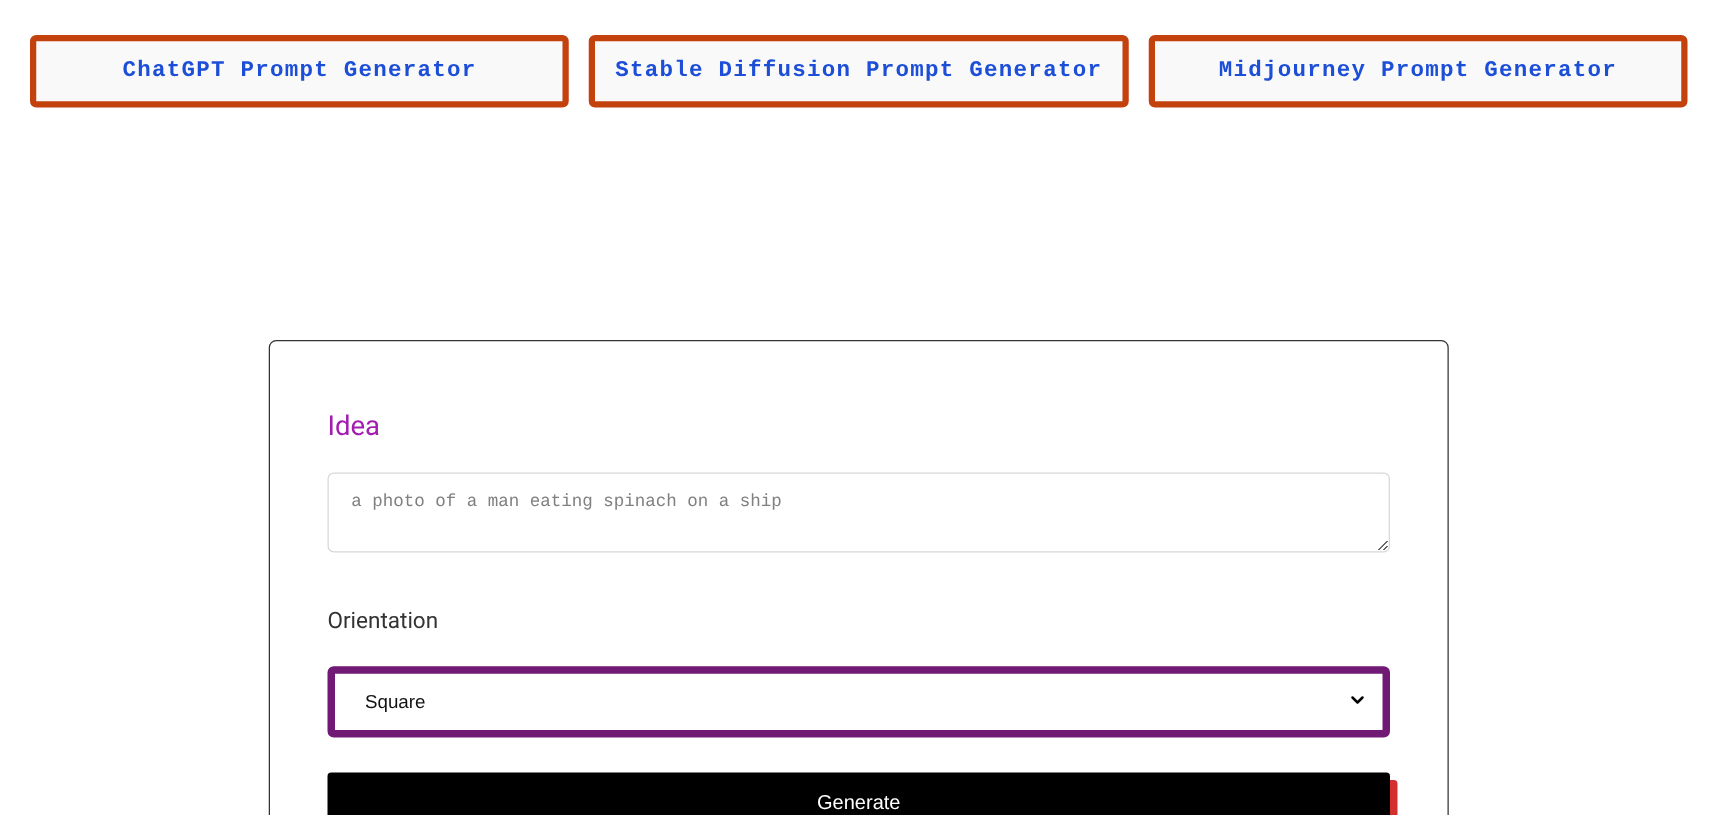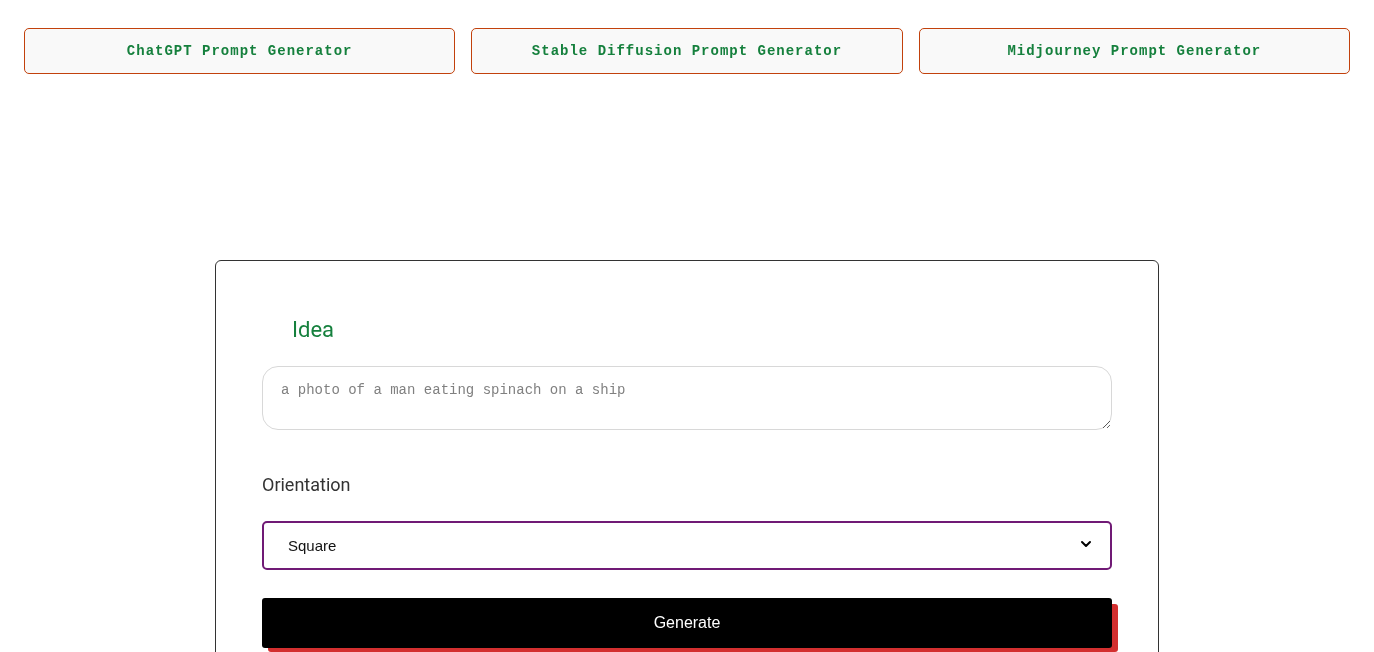"ChatGPT Prompt Generator" .tab { border: 1px solid #c2410c -> 5px solid #c2410c; color: #15803d -> #1d4ed8; font-size: 14px -> 18px }
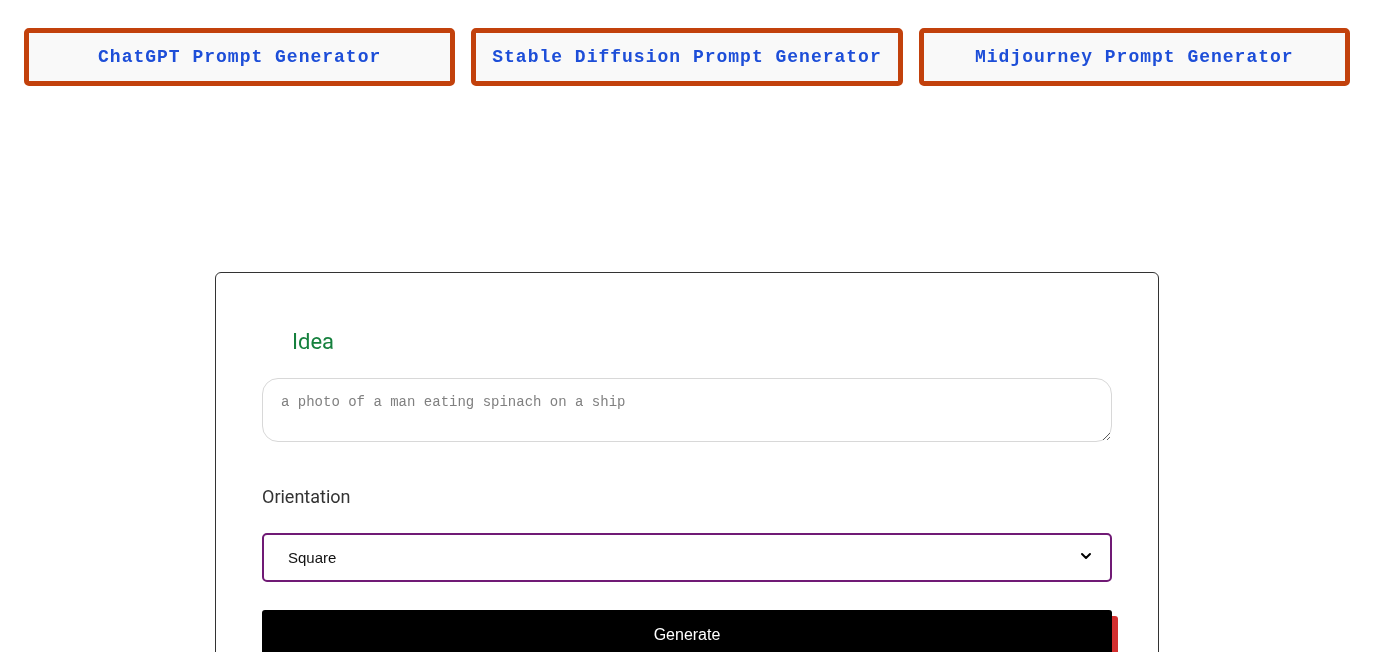"Idea" .field-label { color: #15803d -> #a21caf; margin-left: 30px -> none }
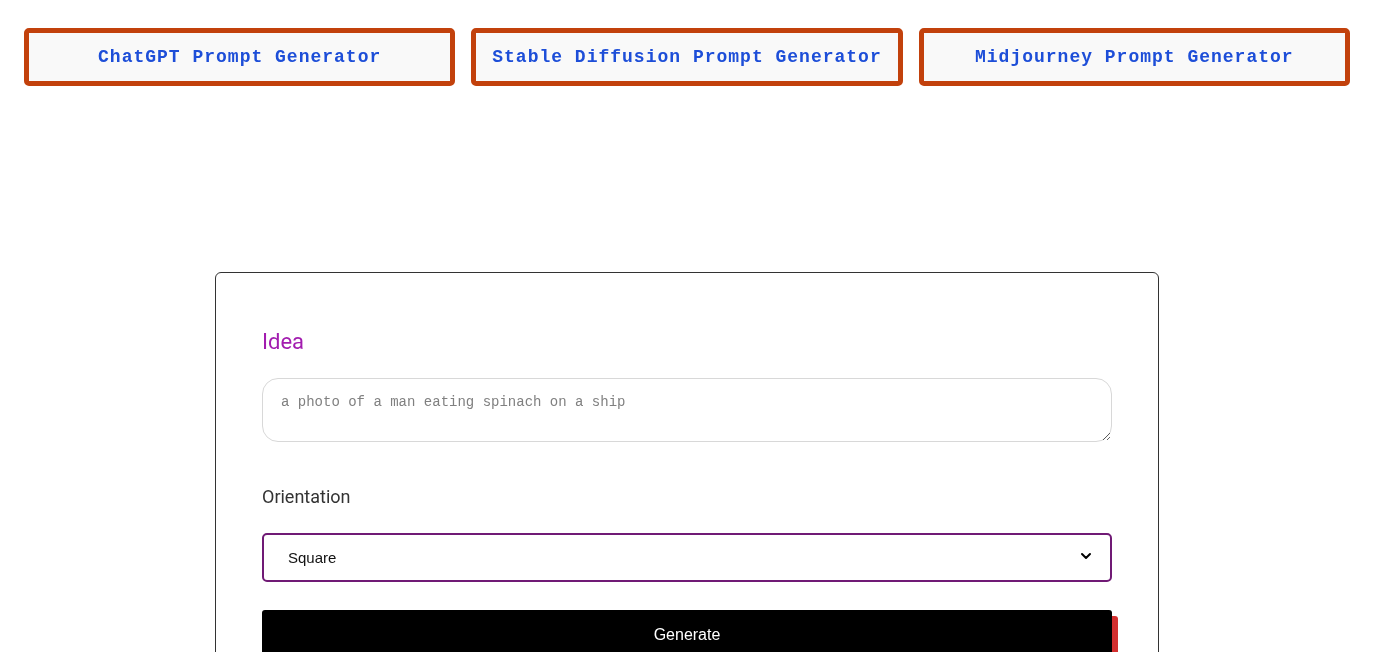"a photo of a man" .idea-textarea { border-radius: 16px -> 5px }
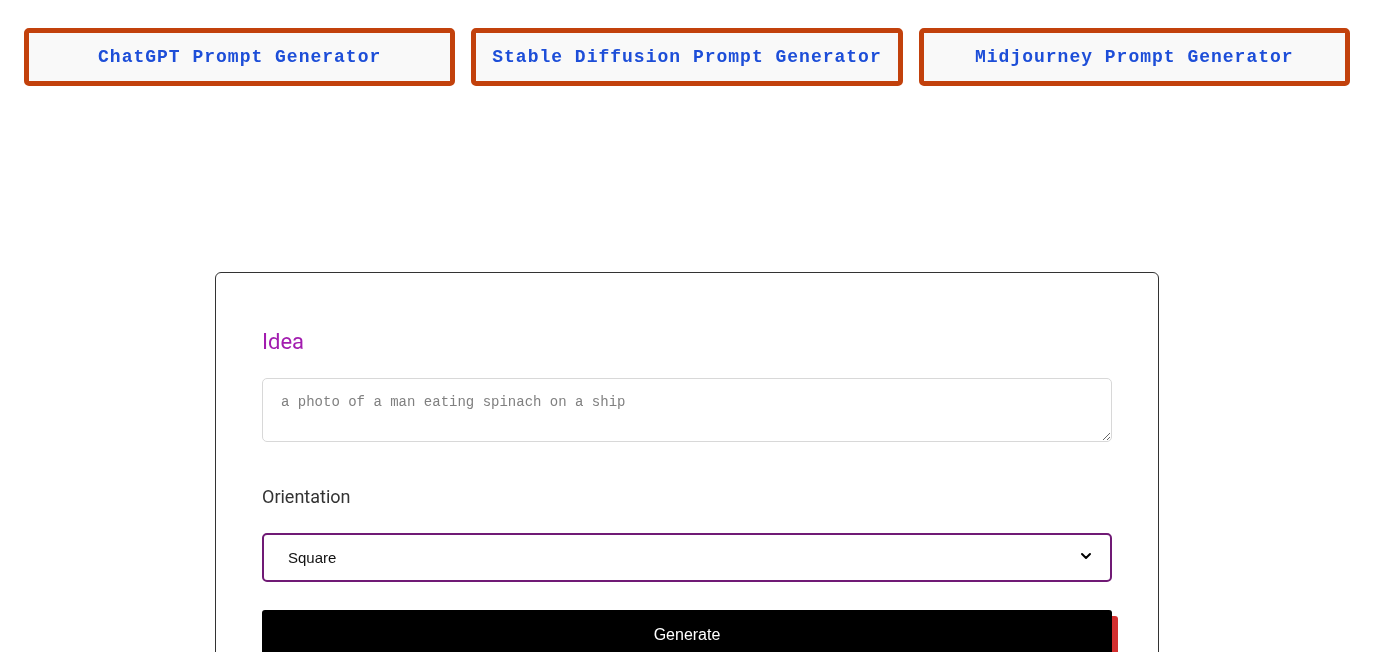"Square" .orientation-select { border: 2px solid #701a75 -> 6px solid #701a75 }
